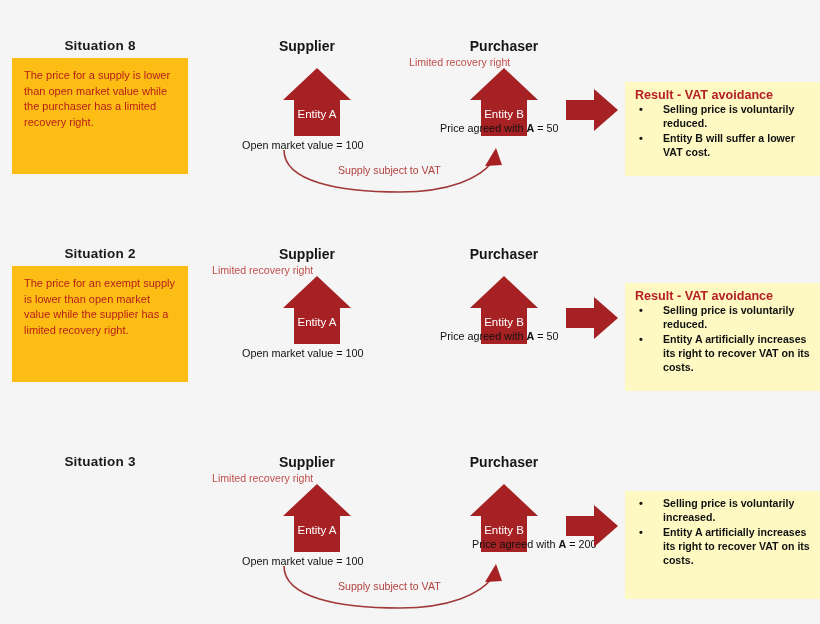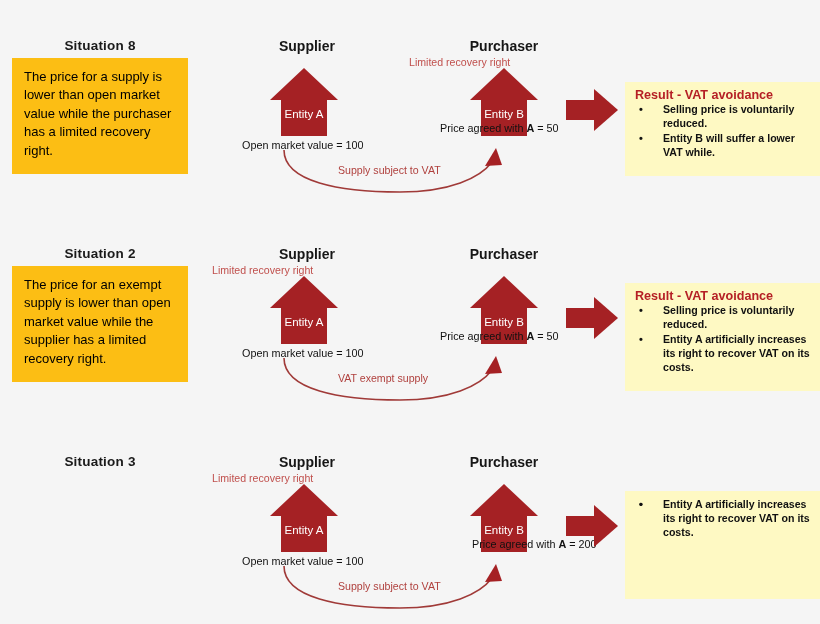"The price for a supply" .desc-box { color: #000000 -> #b91c1c; font-size: 13px -> 11px }
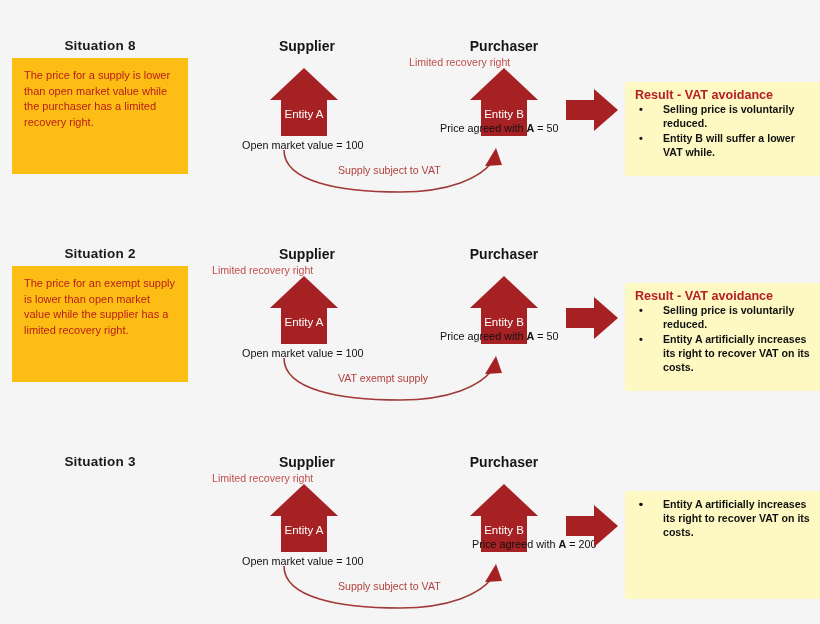"Entity A" .house-a { left: 270px -> 283px }
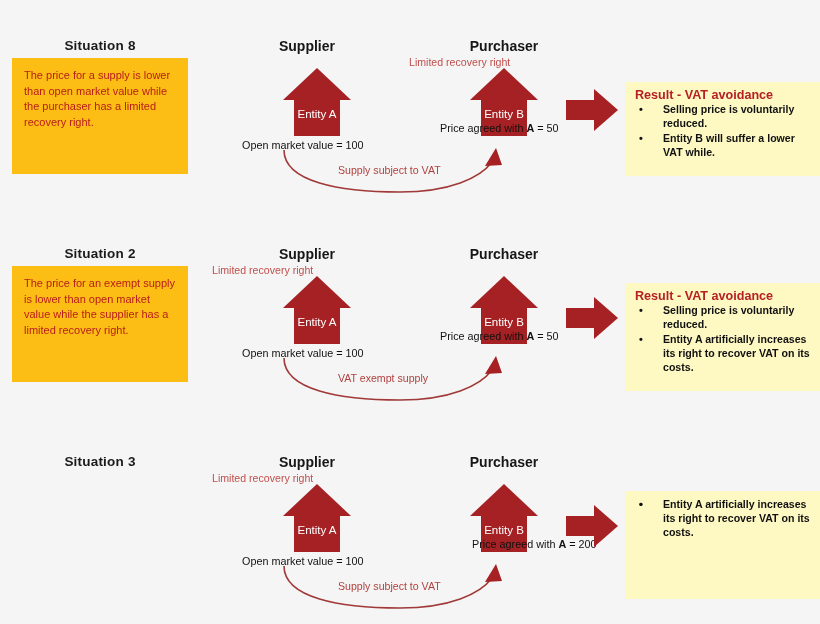"Entity B will suffer a" span { text: while -> cost }
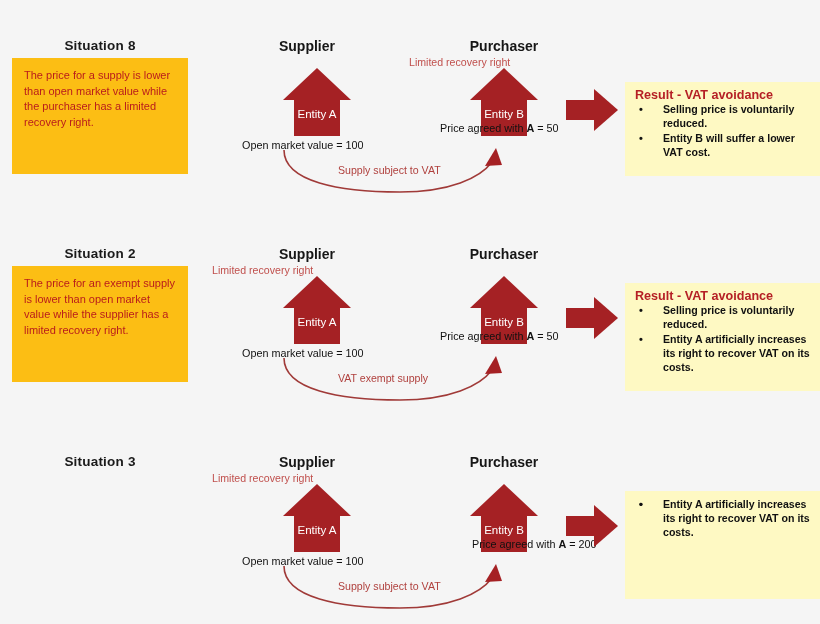"VAT exempt supply" div.curve-wrap { html: <div> <svg> <path></path> <polygon></polygon> </svg> <div>VAT exempt supply</div> </div> -> none }
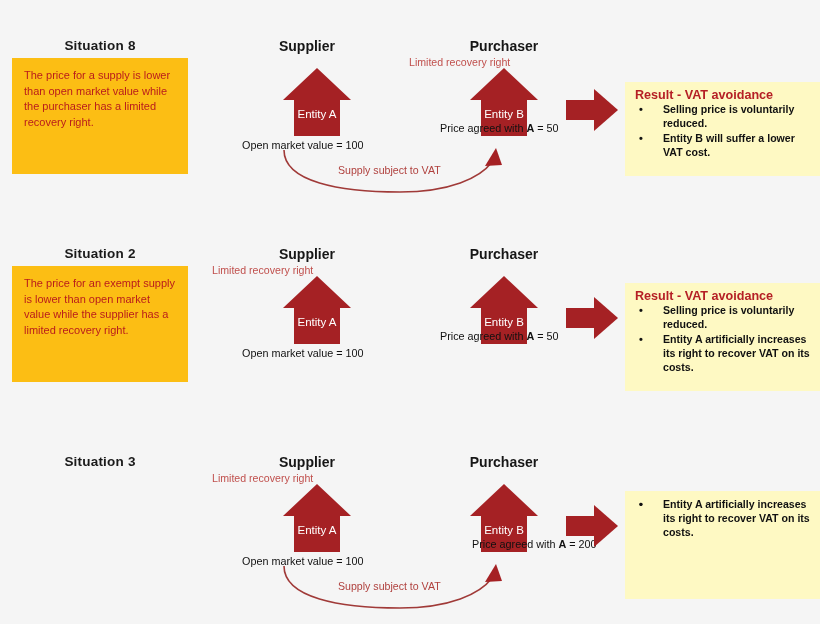"Selling price is voluntarily increased." span { html: none -> <span>Selling price is voluntarily increased.</span> }
